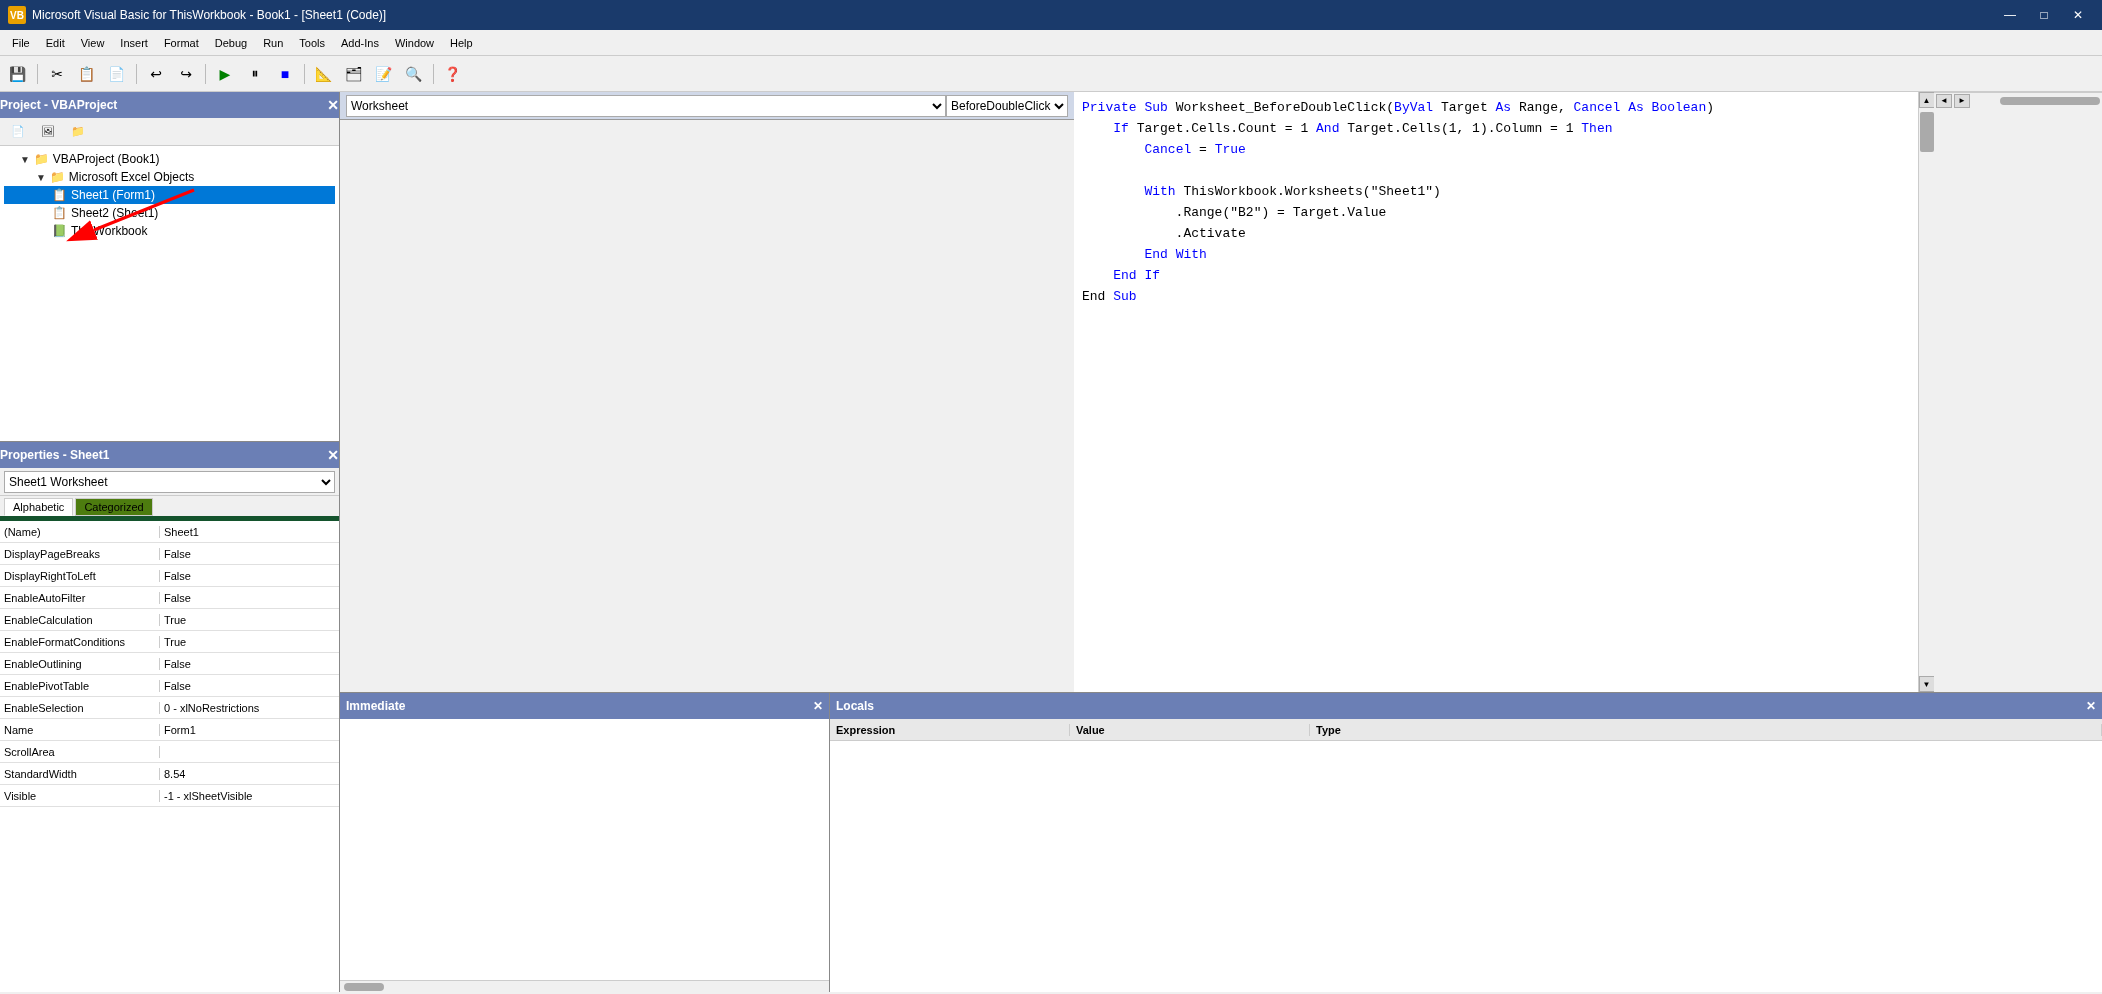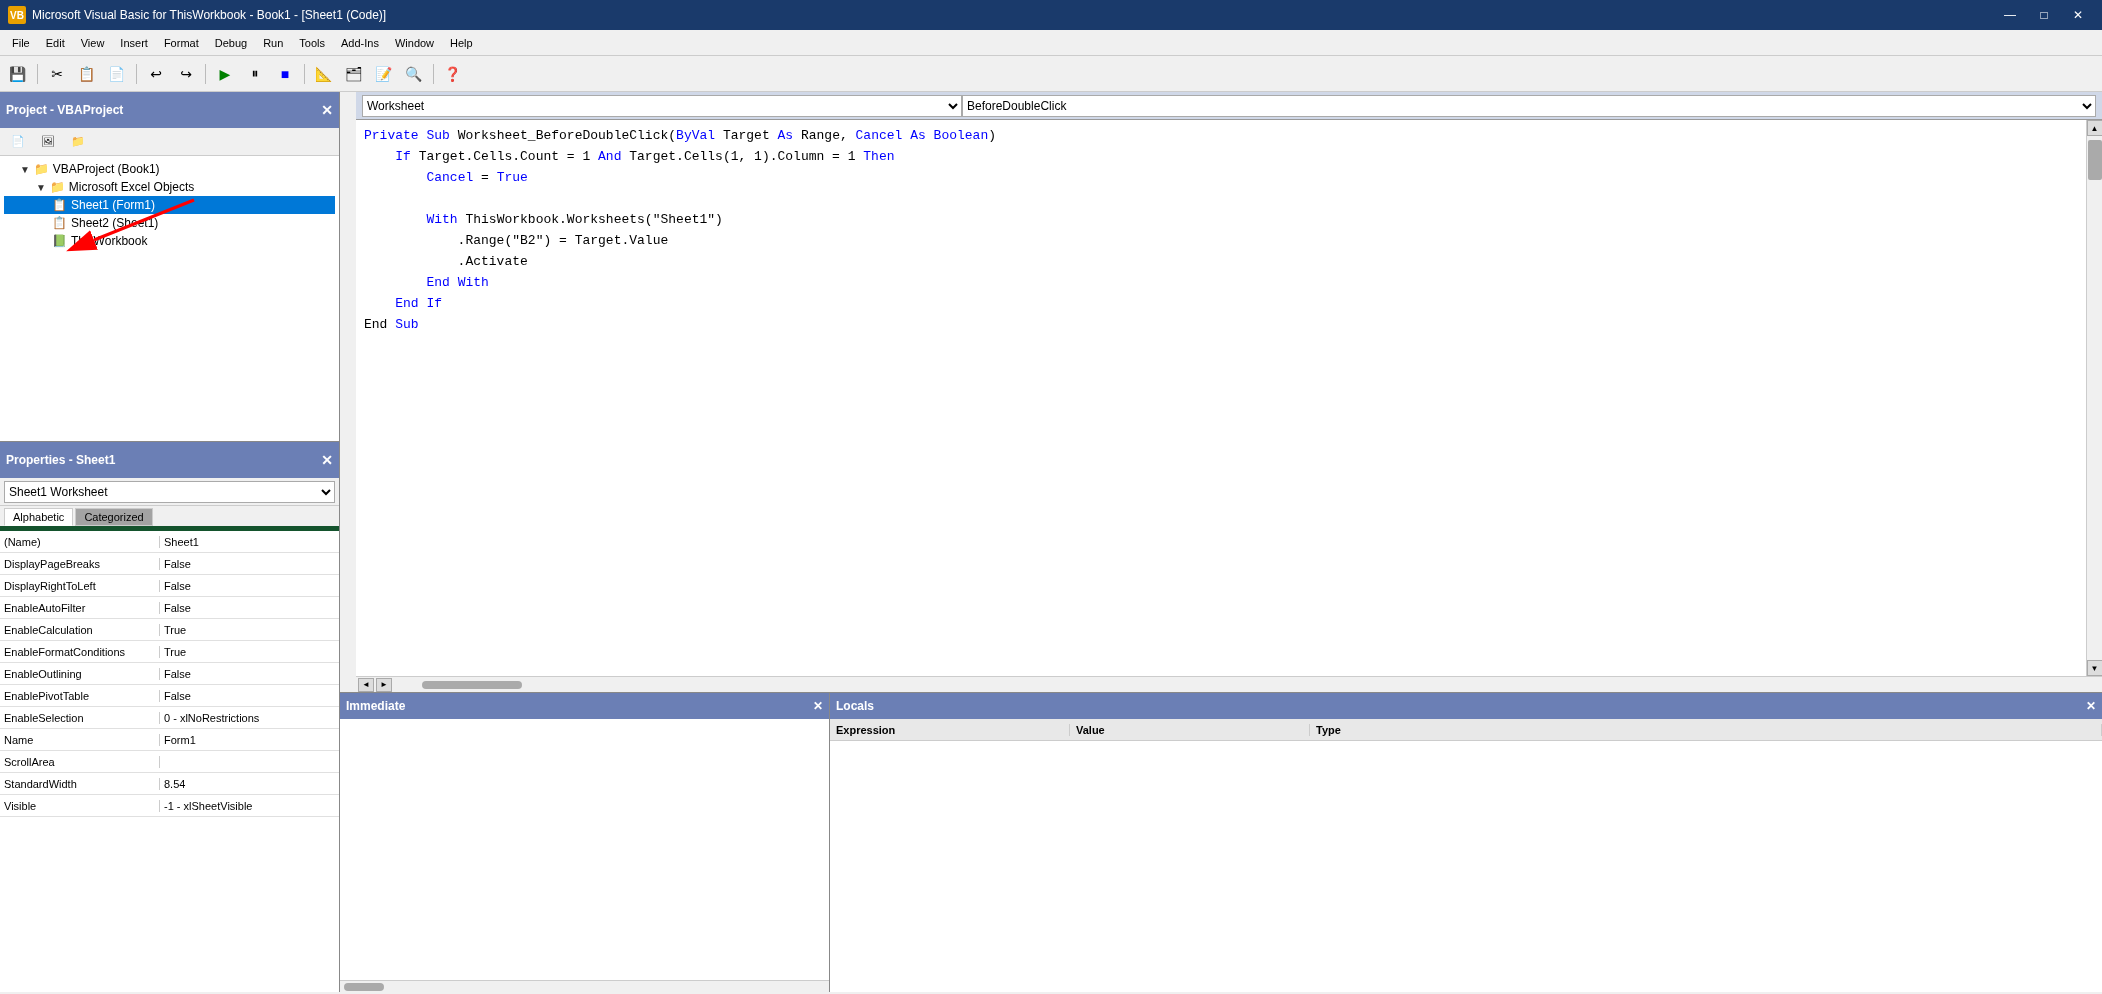"Project - VBAProject" .panel-header { height: 36px -> 26px; padding: 0 6px -> 0 0 }
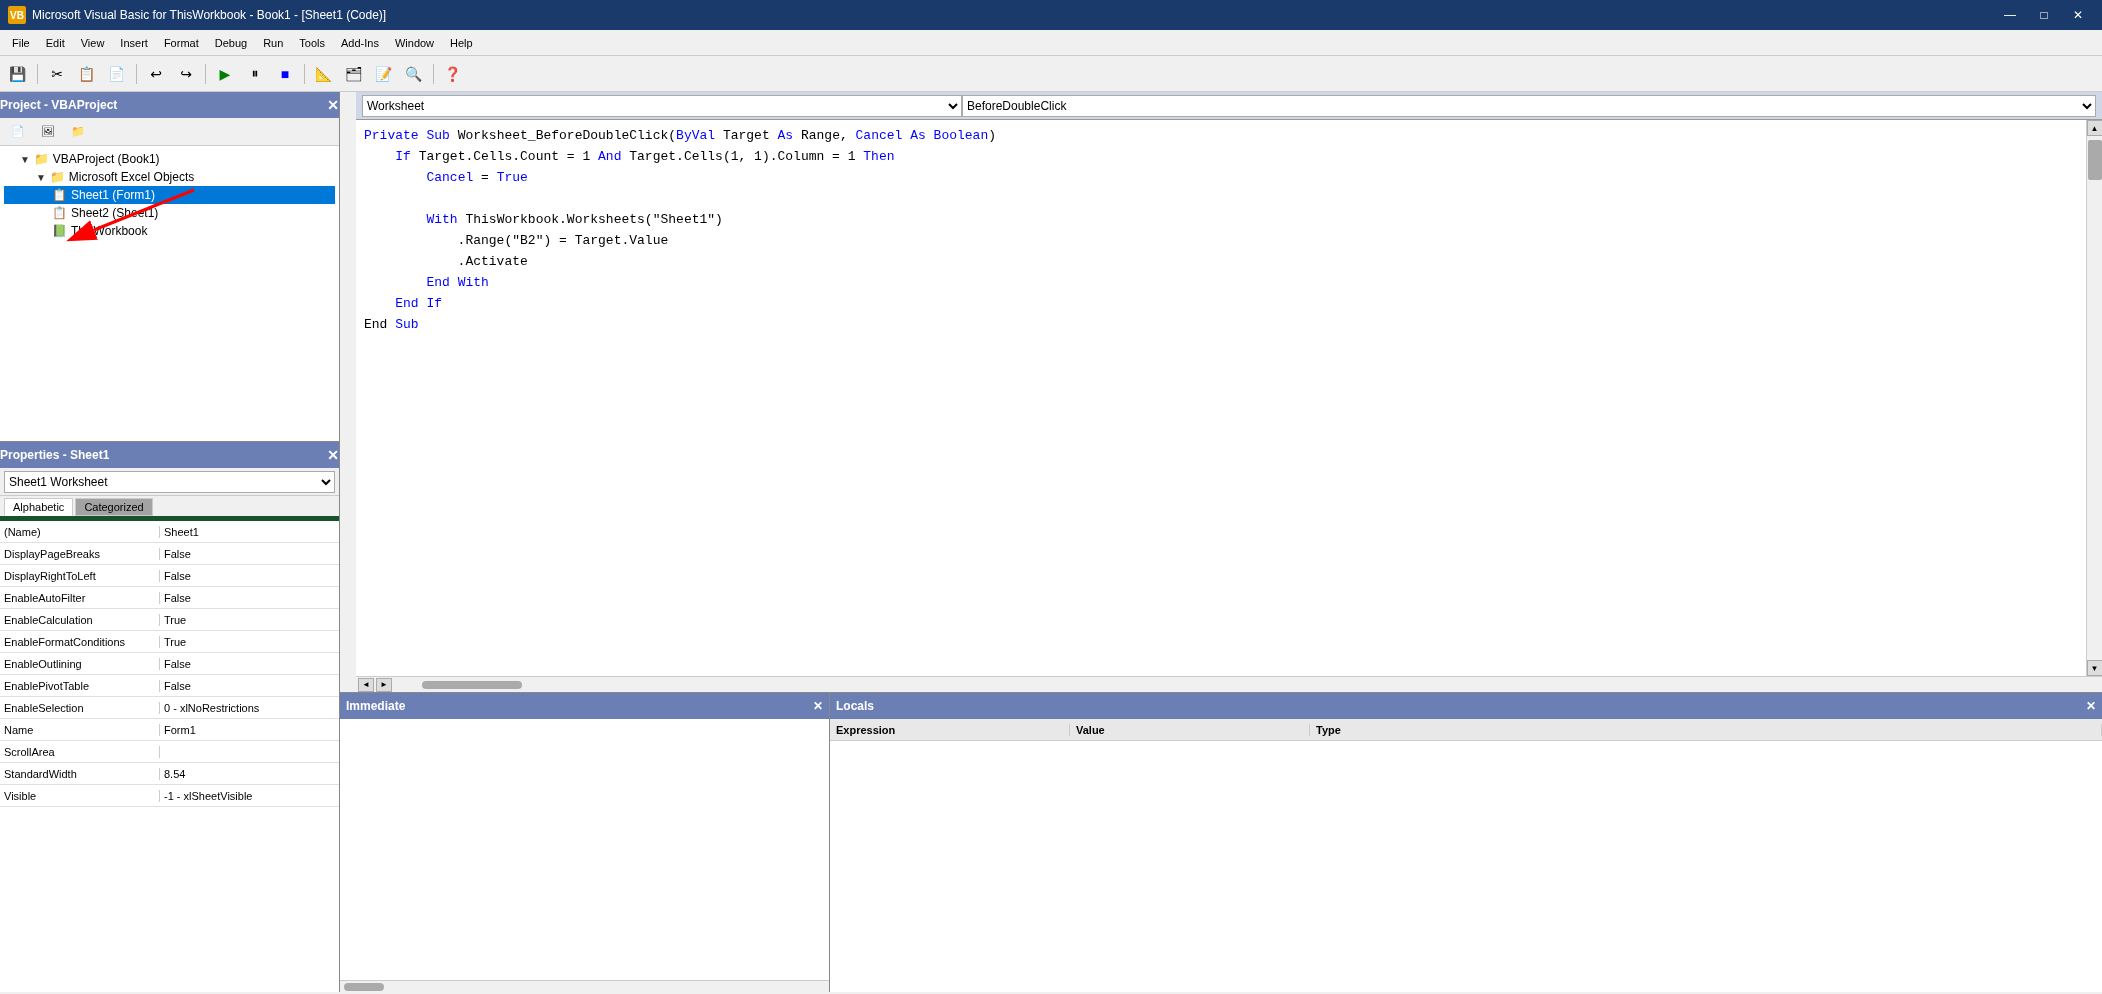"Worksheet" #code-area { flex-direction: column -> row; margin-left: 16px -> none }
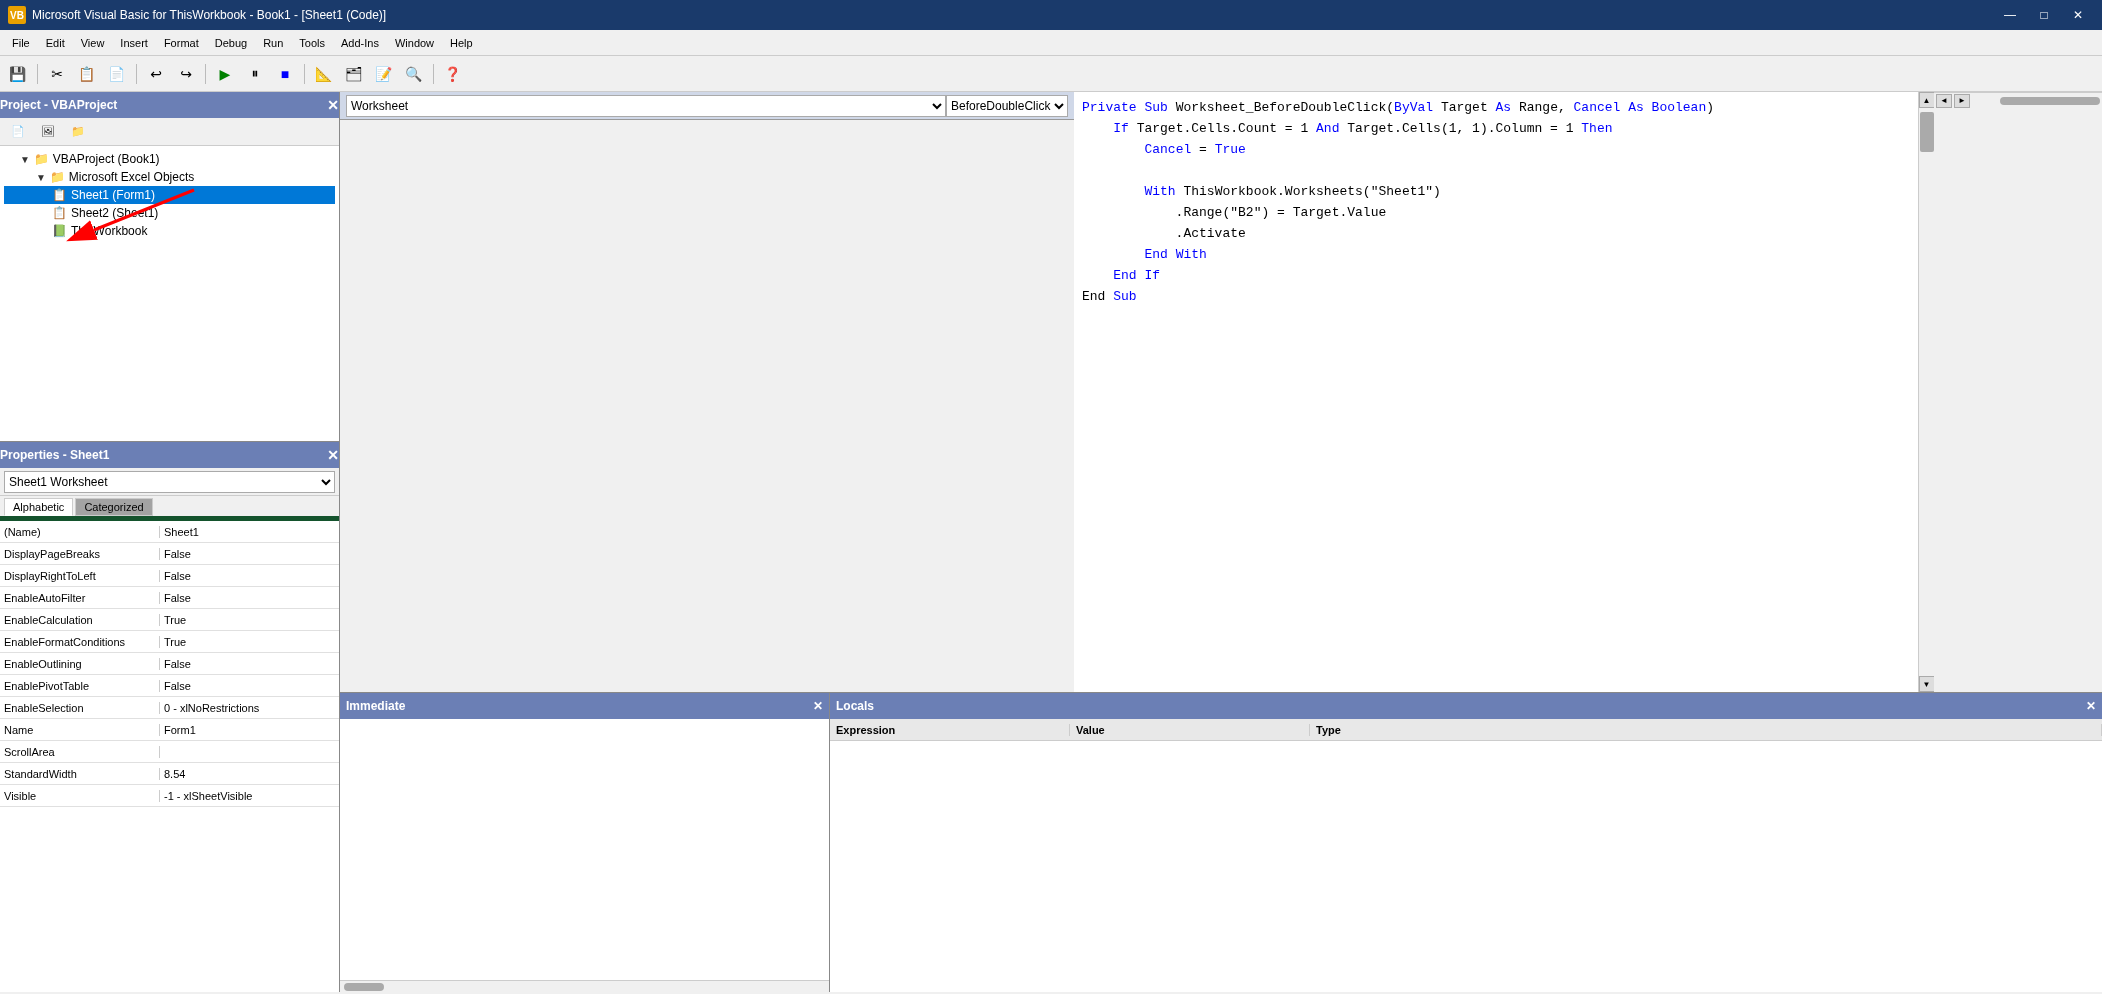"Categorized" .prop-tab { background: #a3a3a3 -> #4d7c0f }
